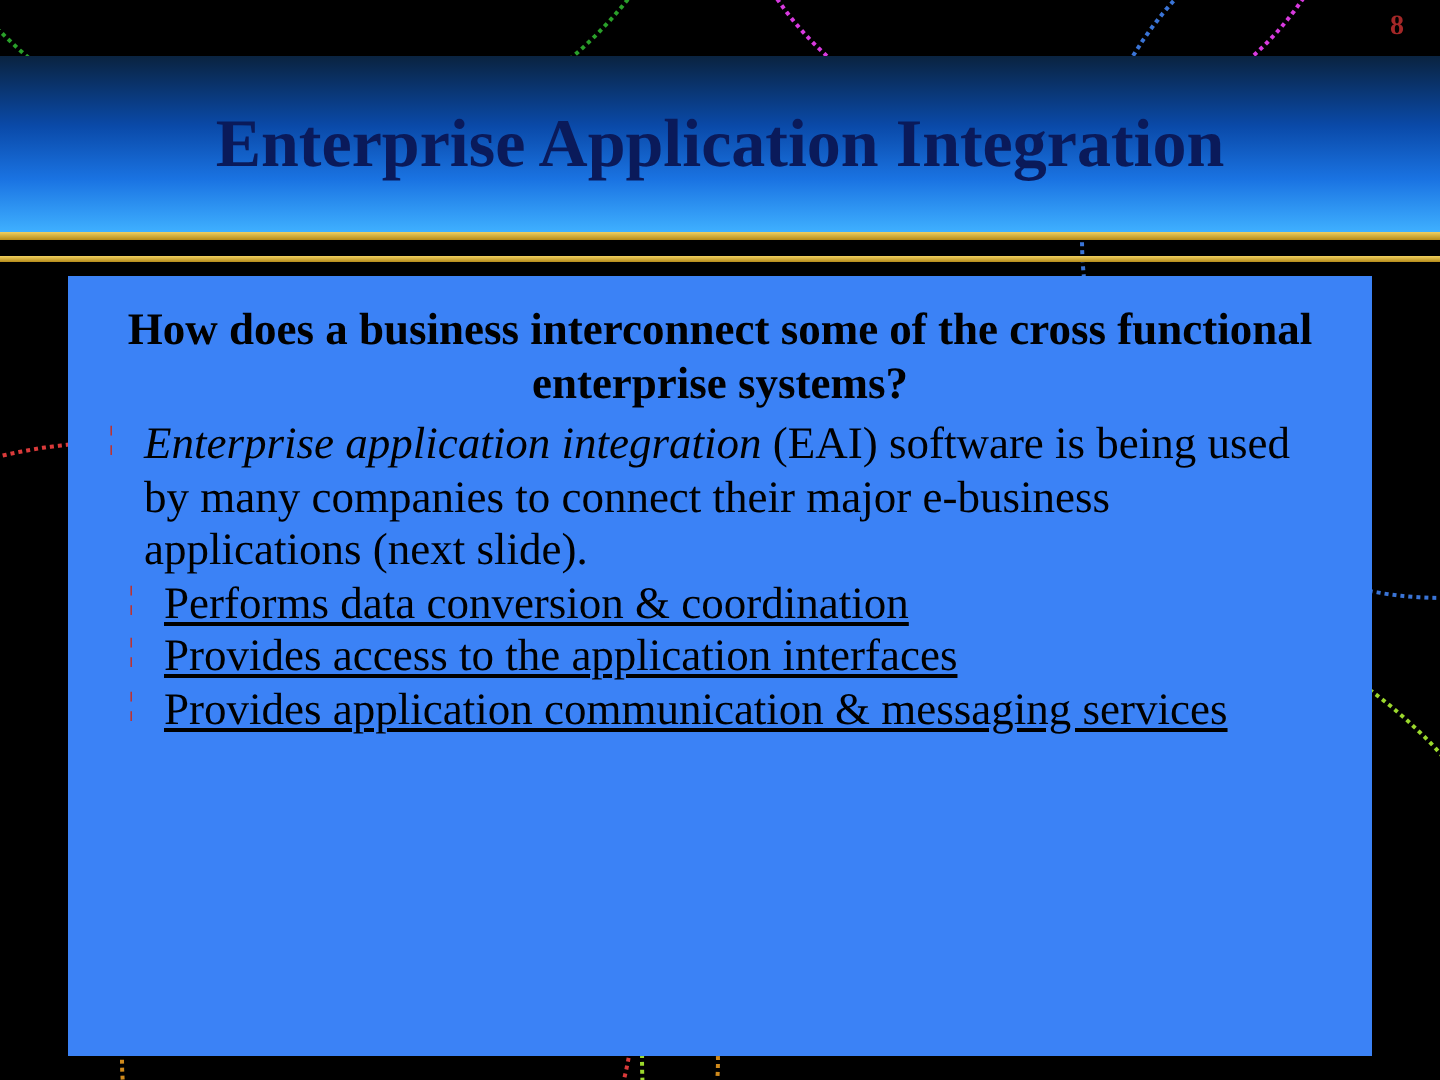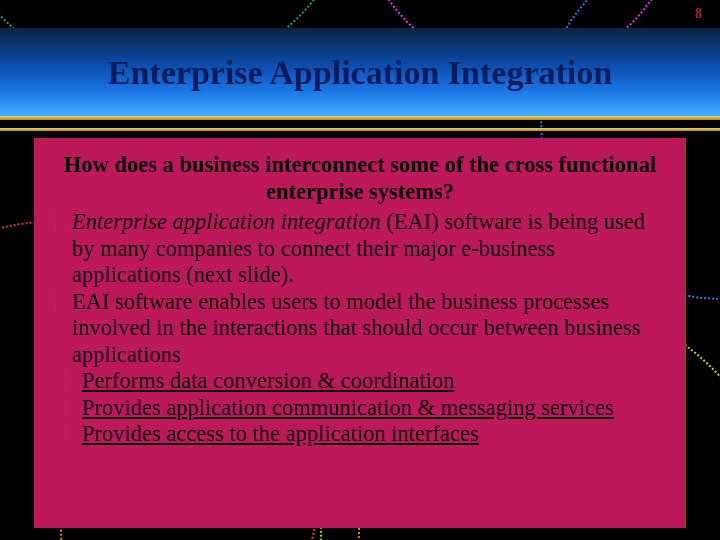"How does a business interconnect" .content-box { background: #be185d -> #3b82f6 }
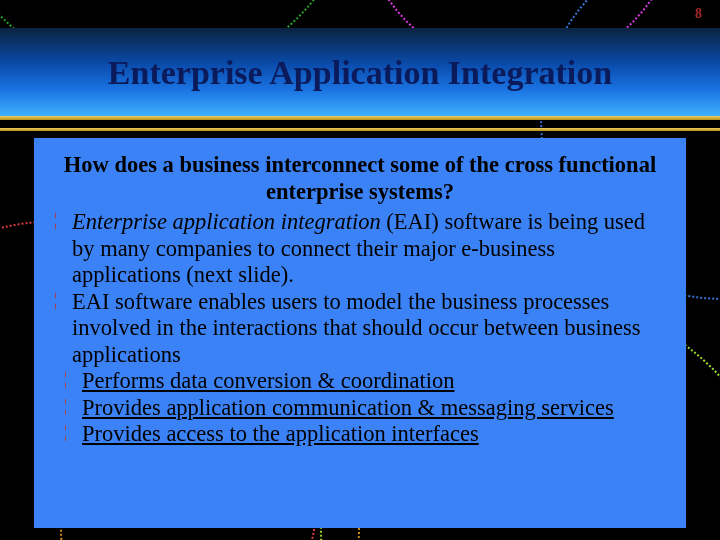"EAI software enables users to" li { html: <li>EAI software enables users to model the business processes involved in the interactions that should occur between business applications</li> -> none }
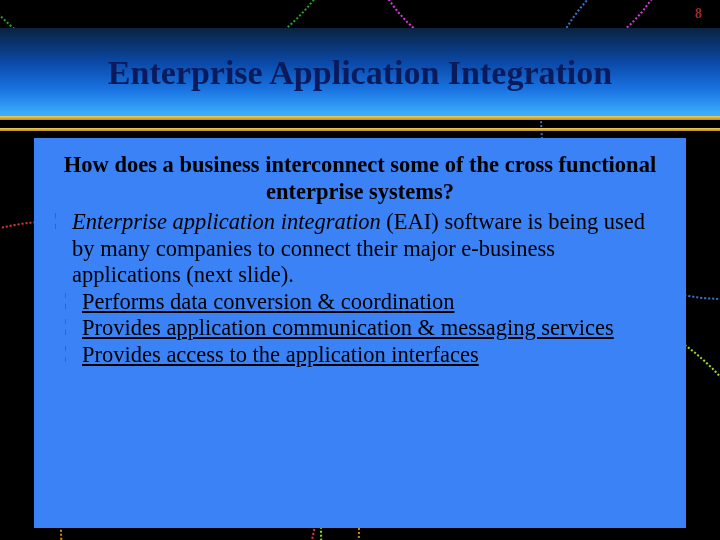"Provides application communication &" li.sub { order: before "Provides access to the application" -> after "Provides access to the application" }
